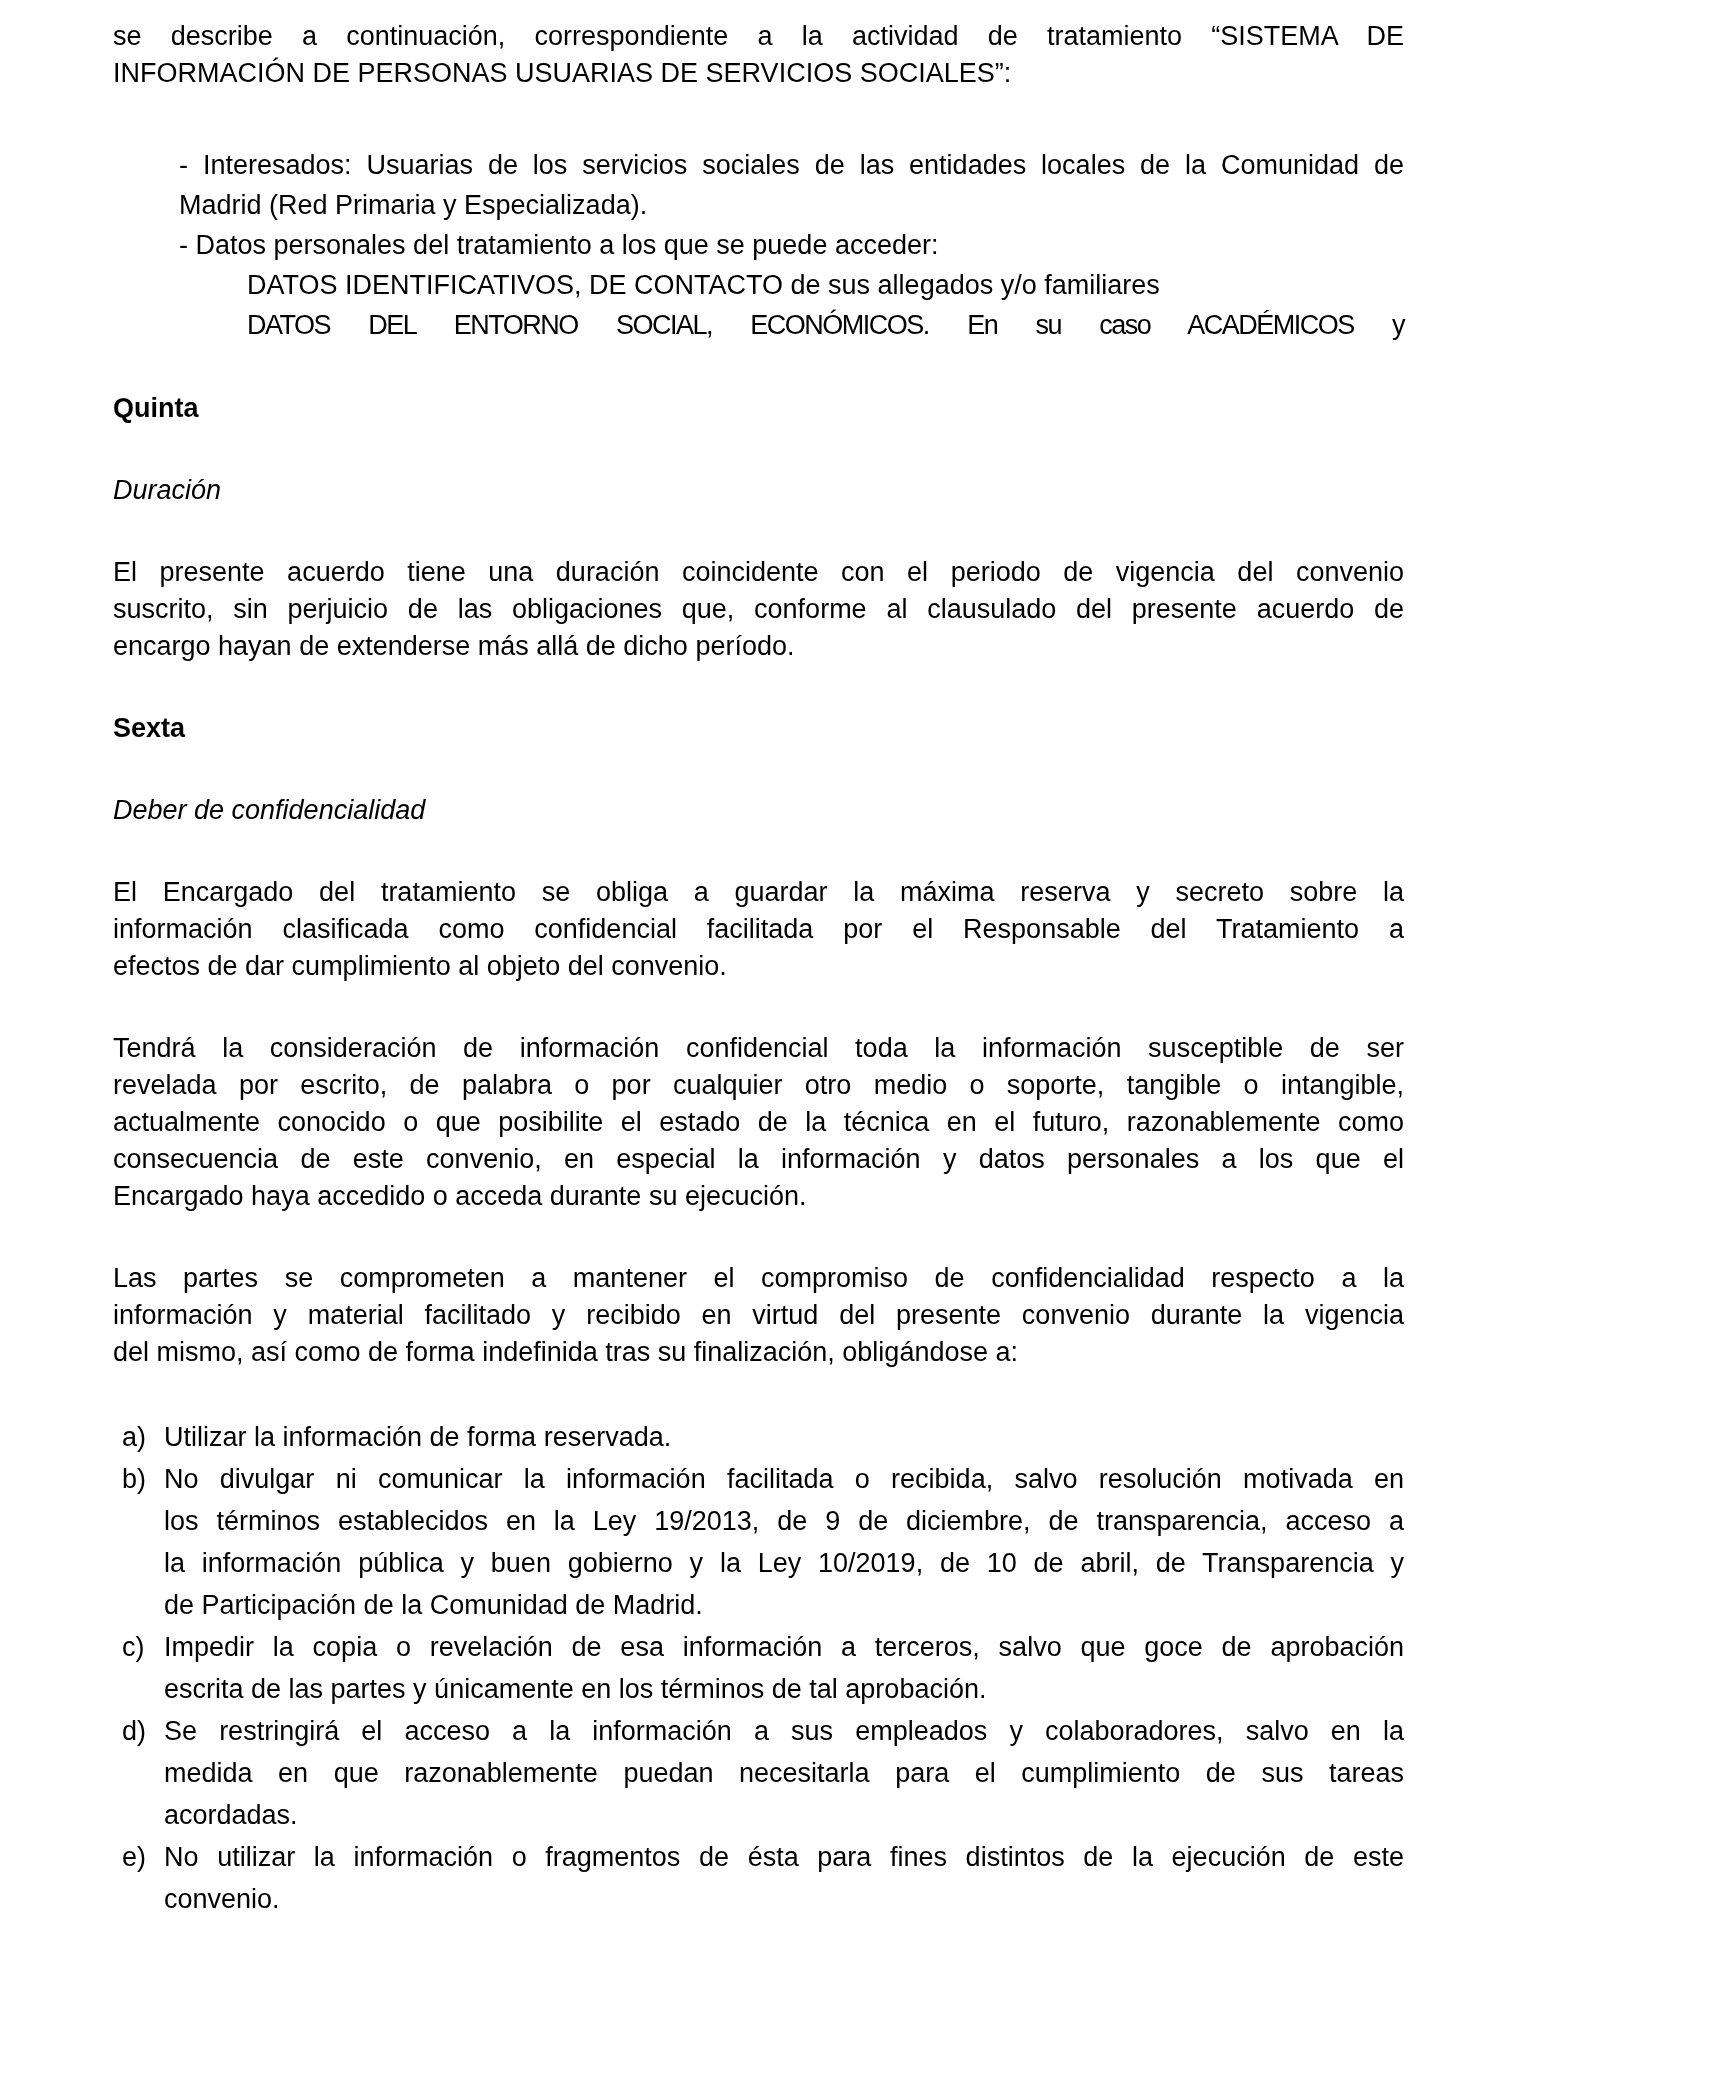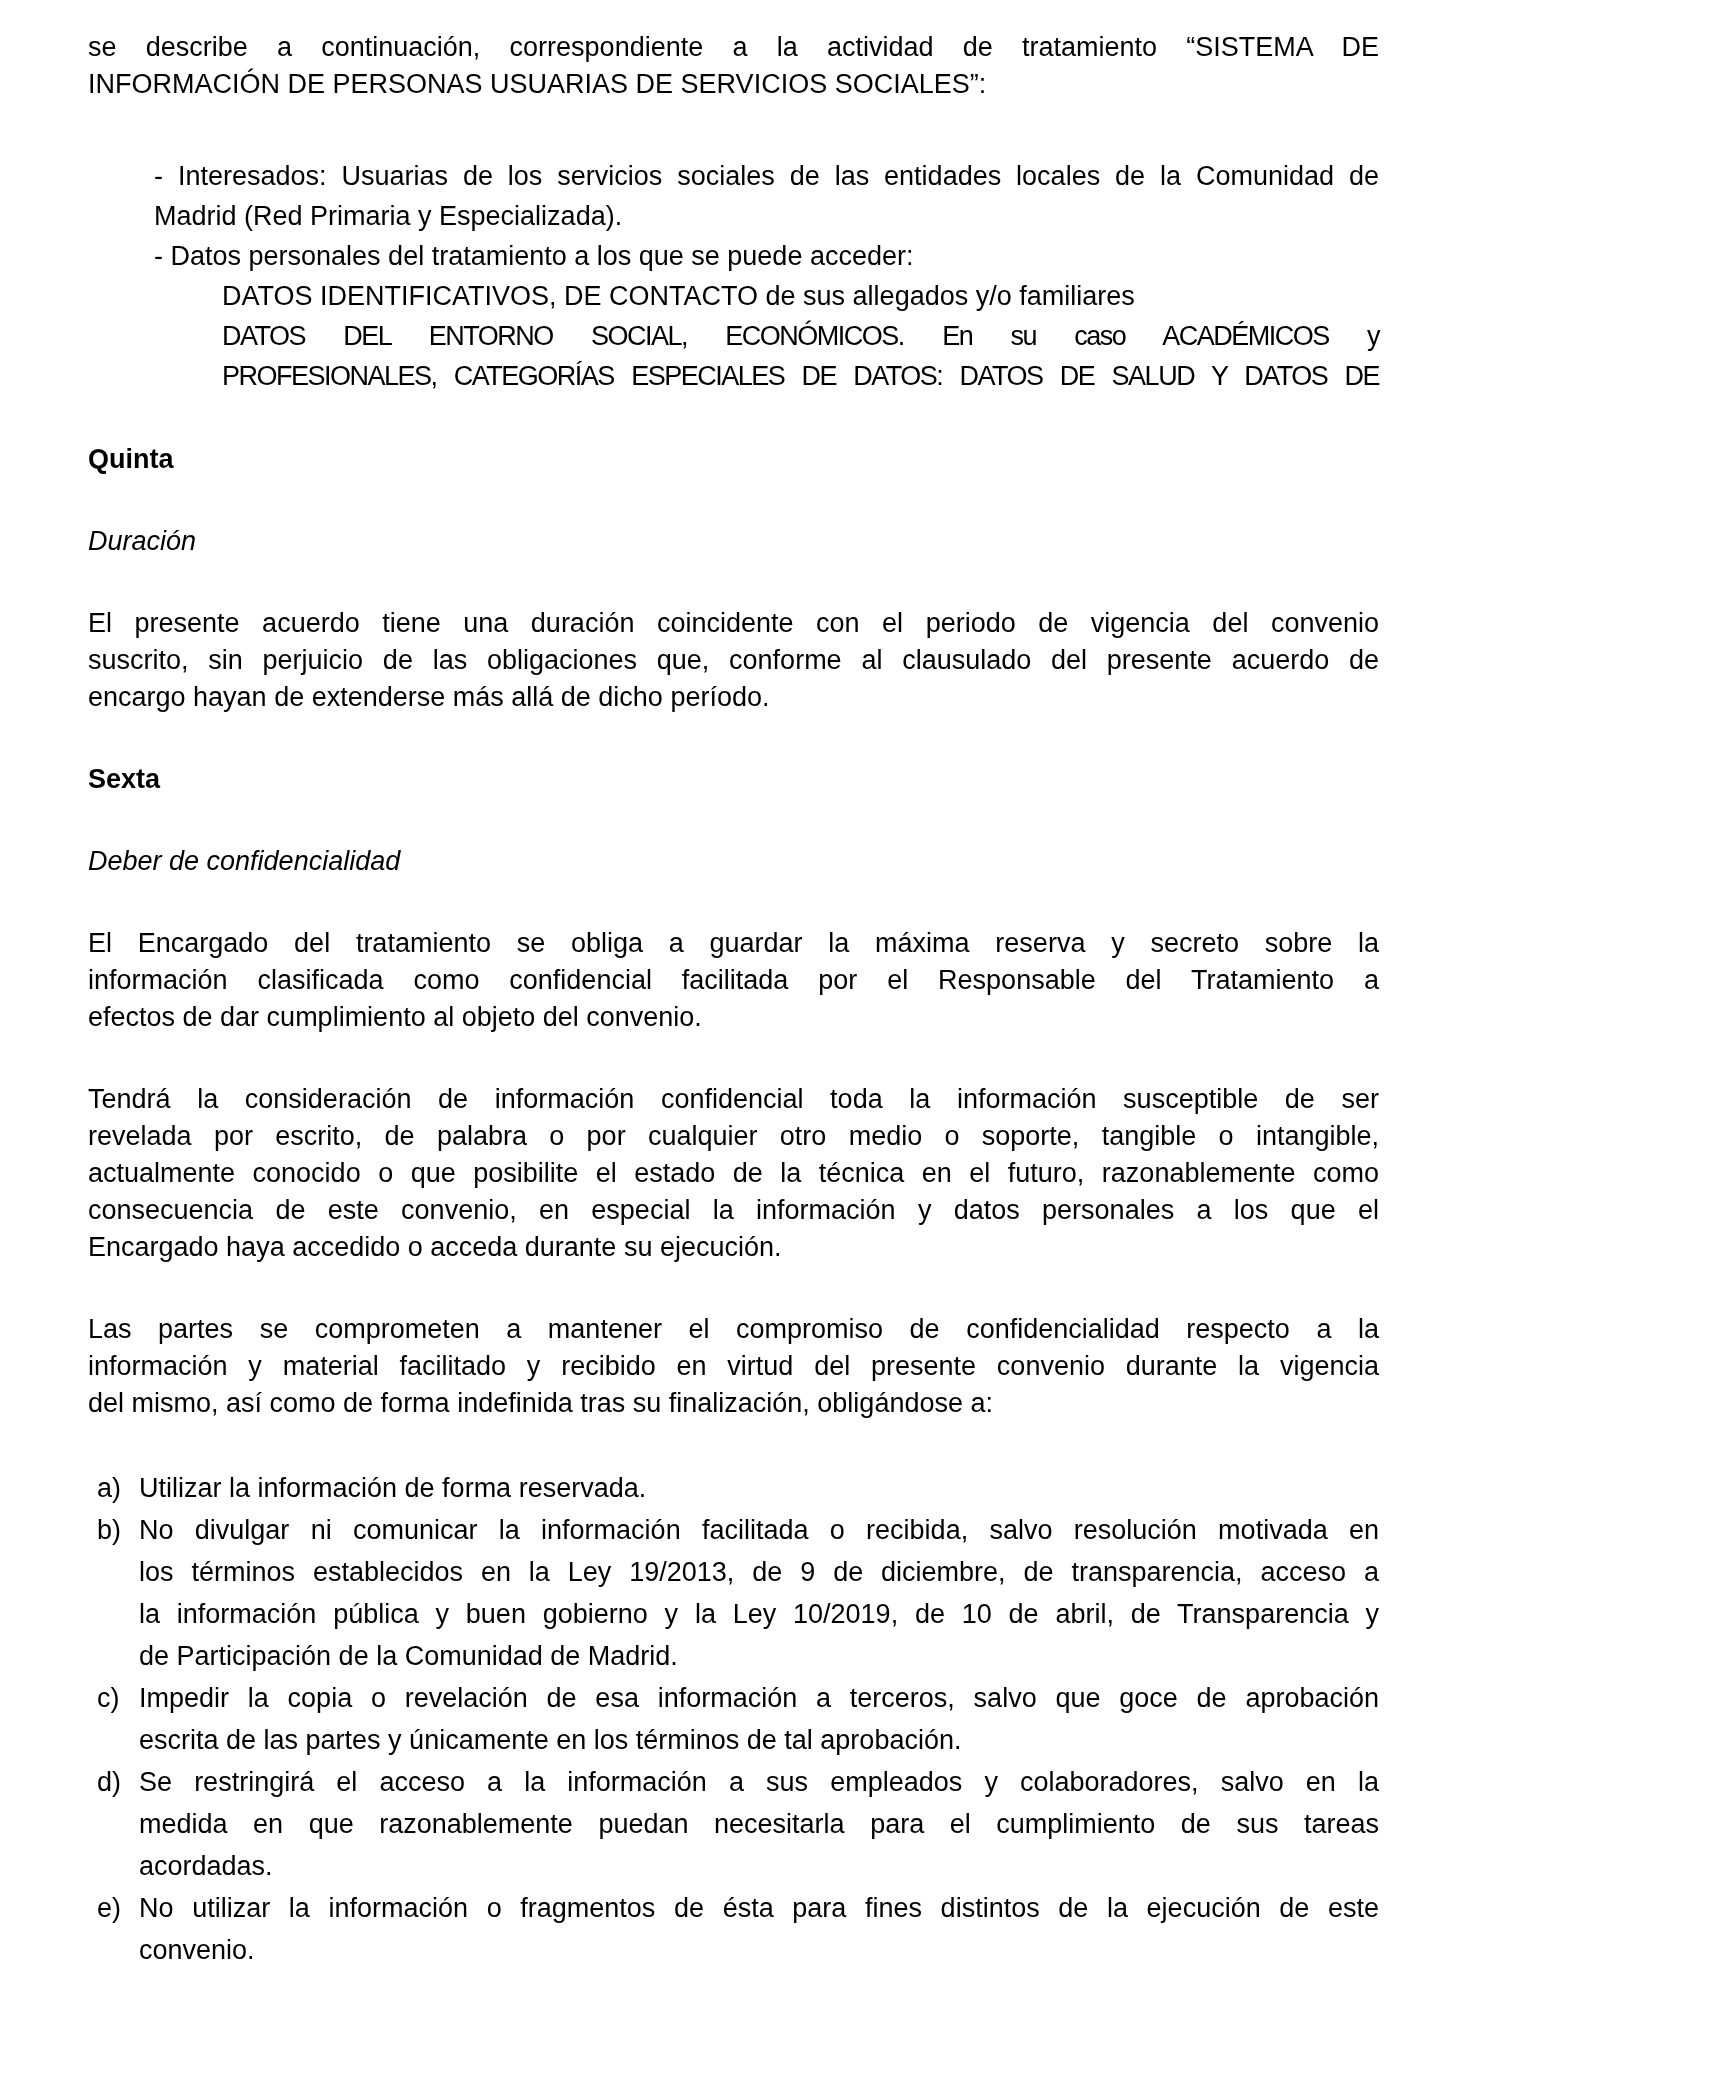"se describe a continuación," .doc { margin-left: 88px -> 113px; padding-top: 29px -> 18px }
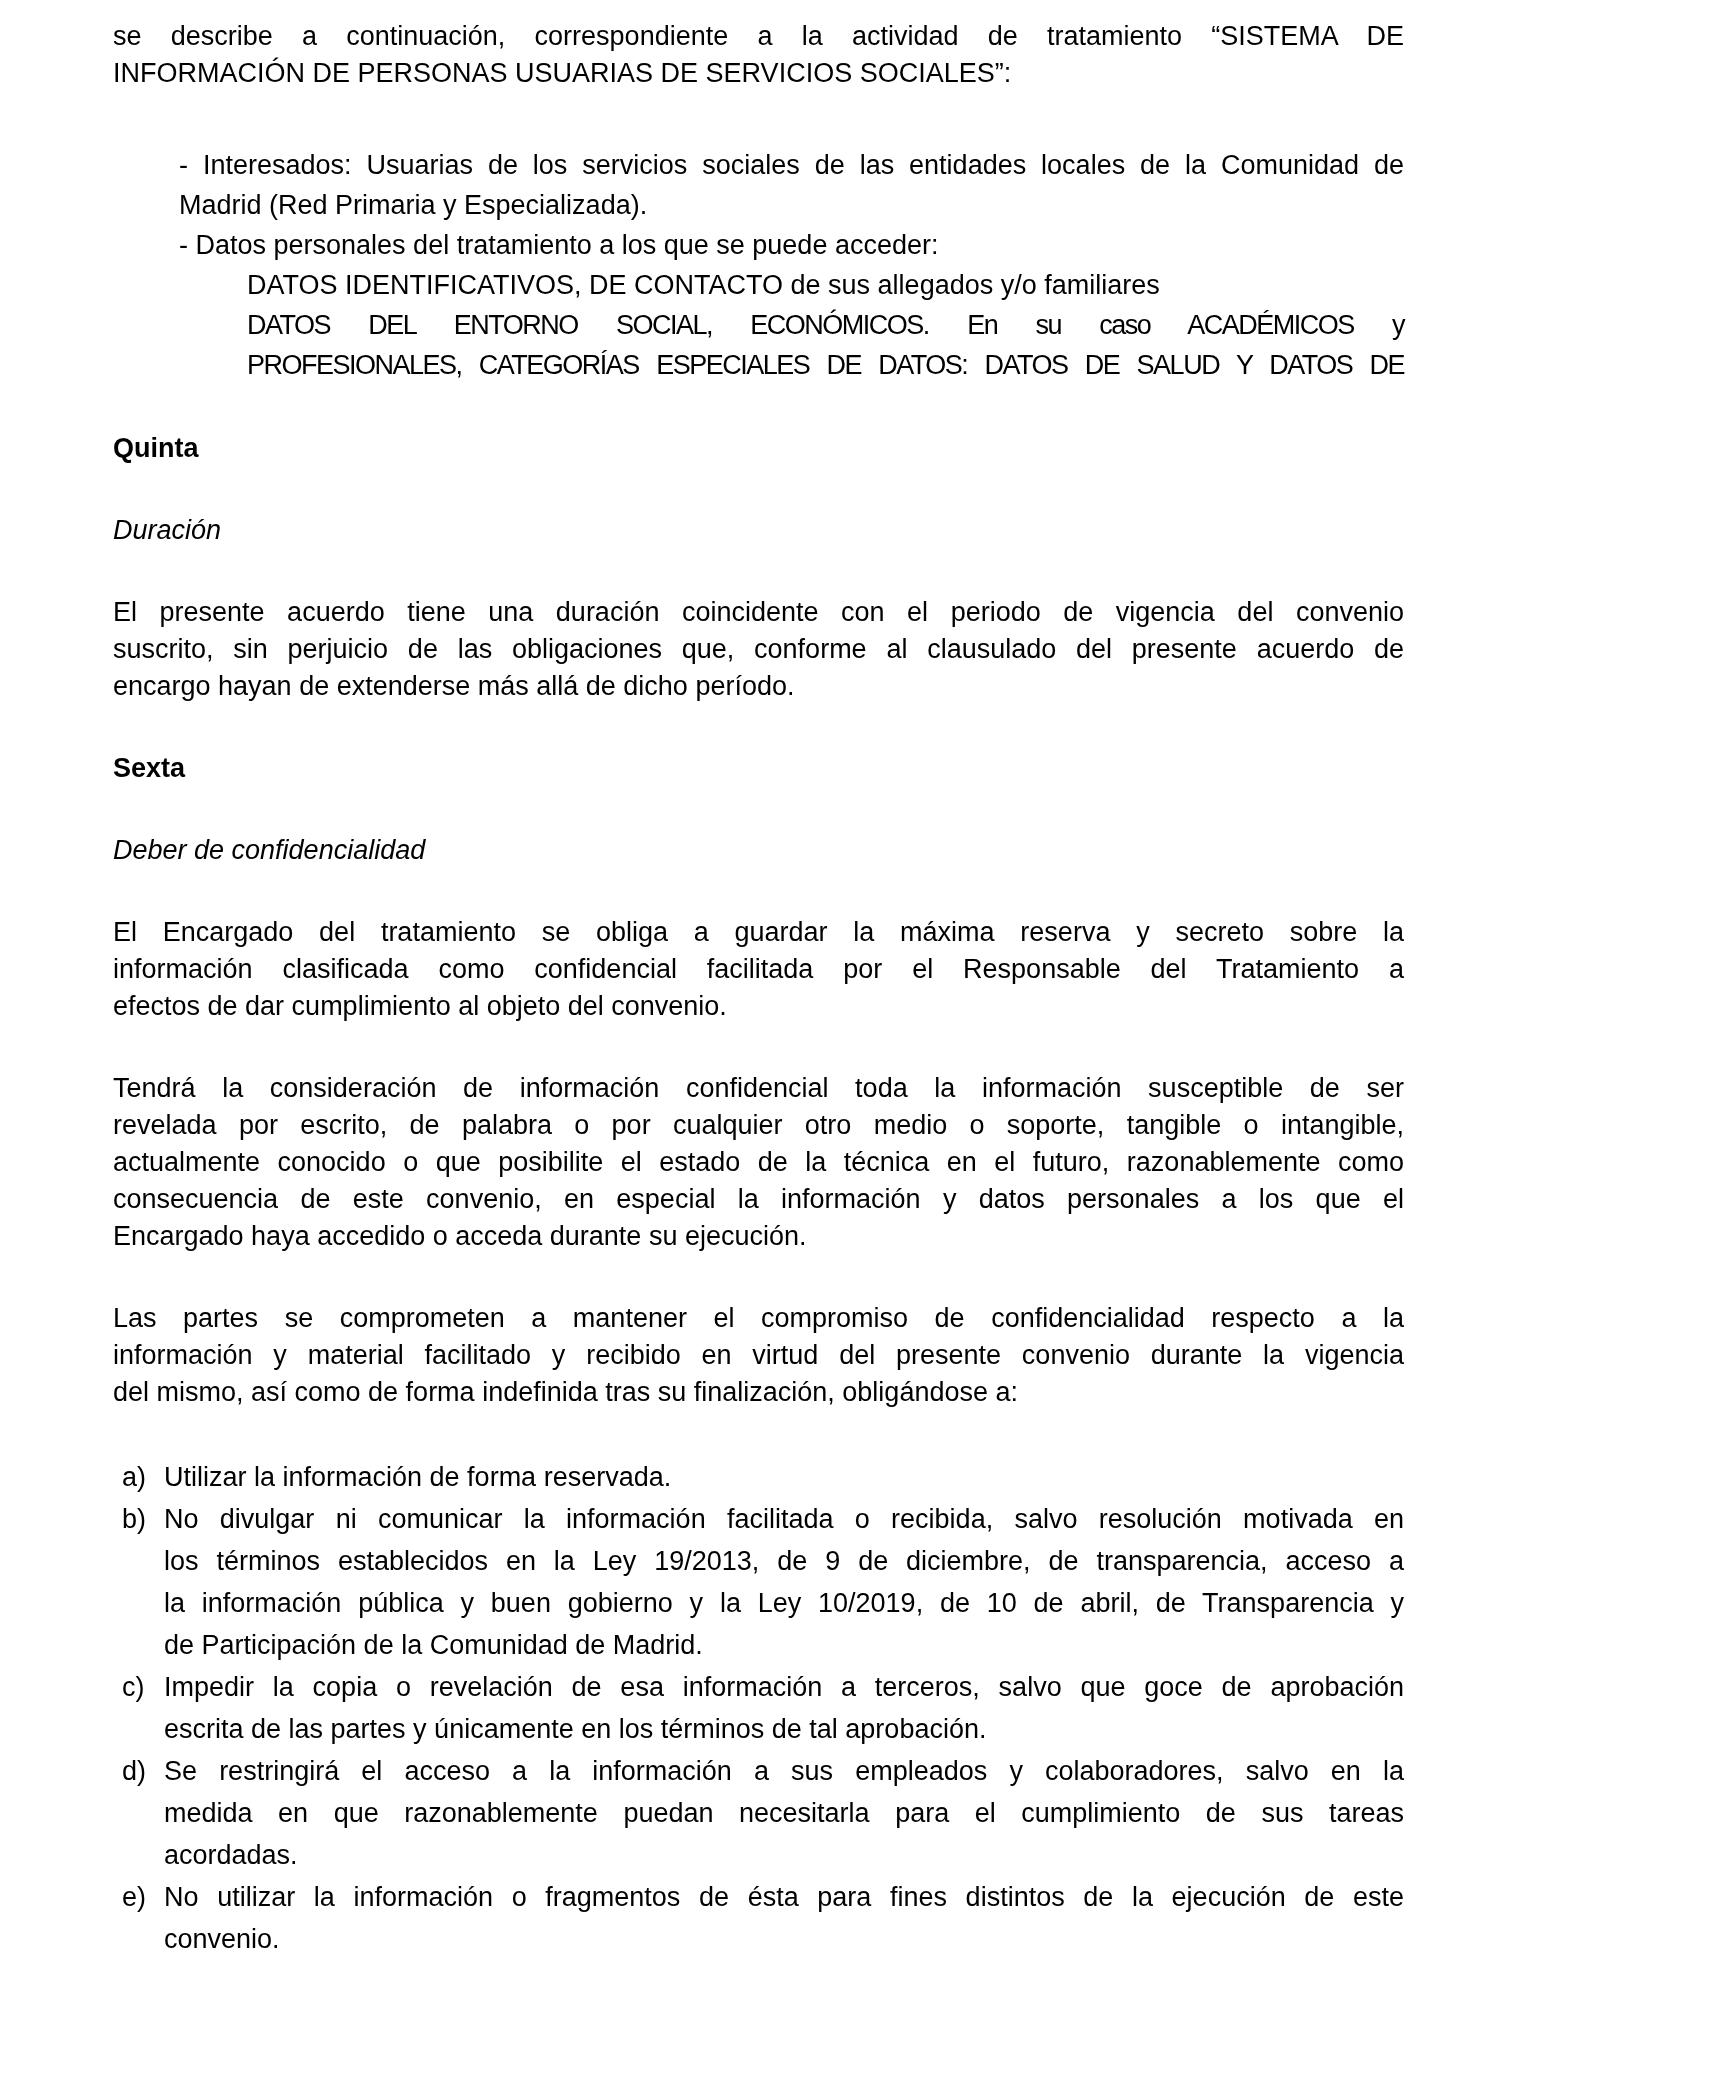"PROFESIONALES, CATEGORÍAS ESPECIALES DE" div.line { html: <div>PROFESIONALES, CATEGORÍAS ESPECIALES DE DATOS: DATOS DE SALUD Y DATOS DE</div> -> none }
